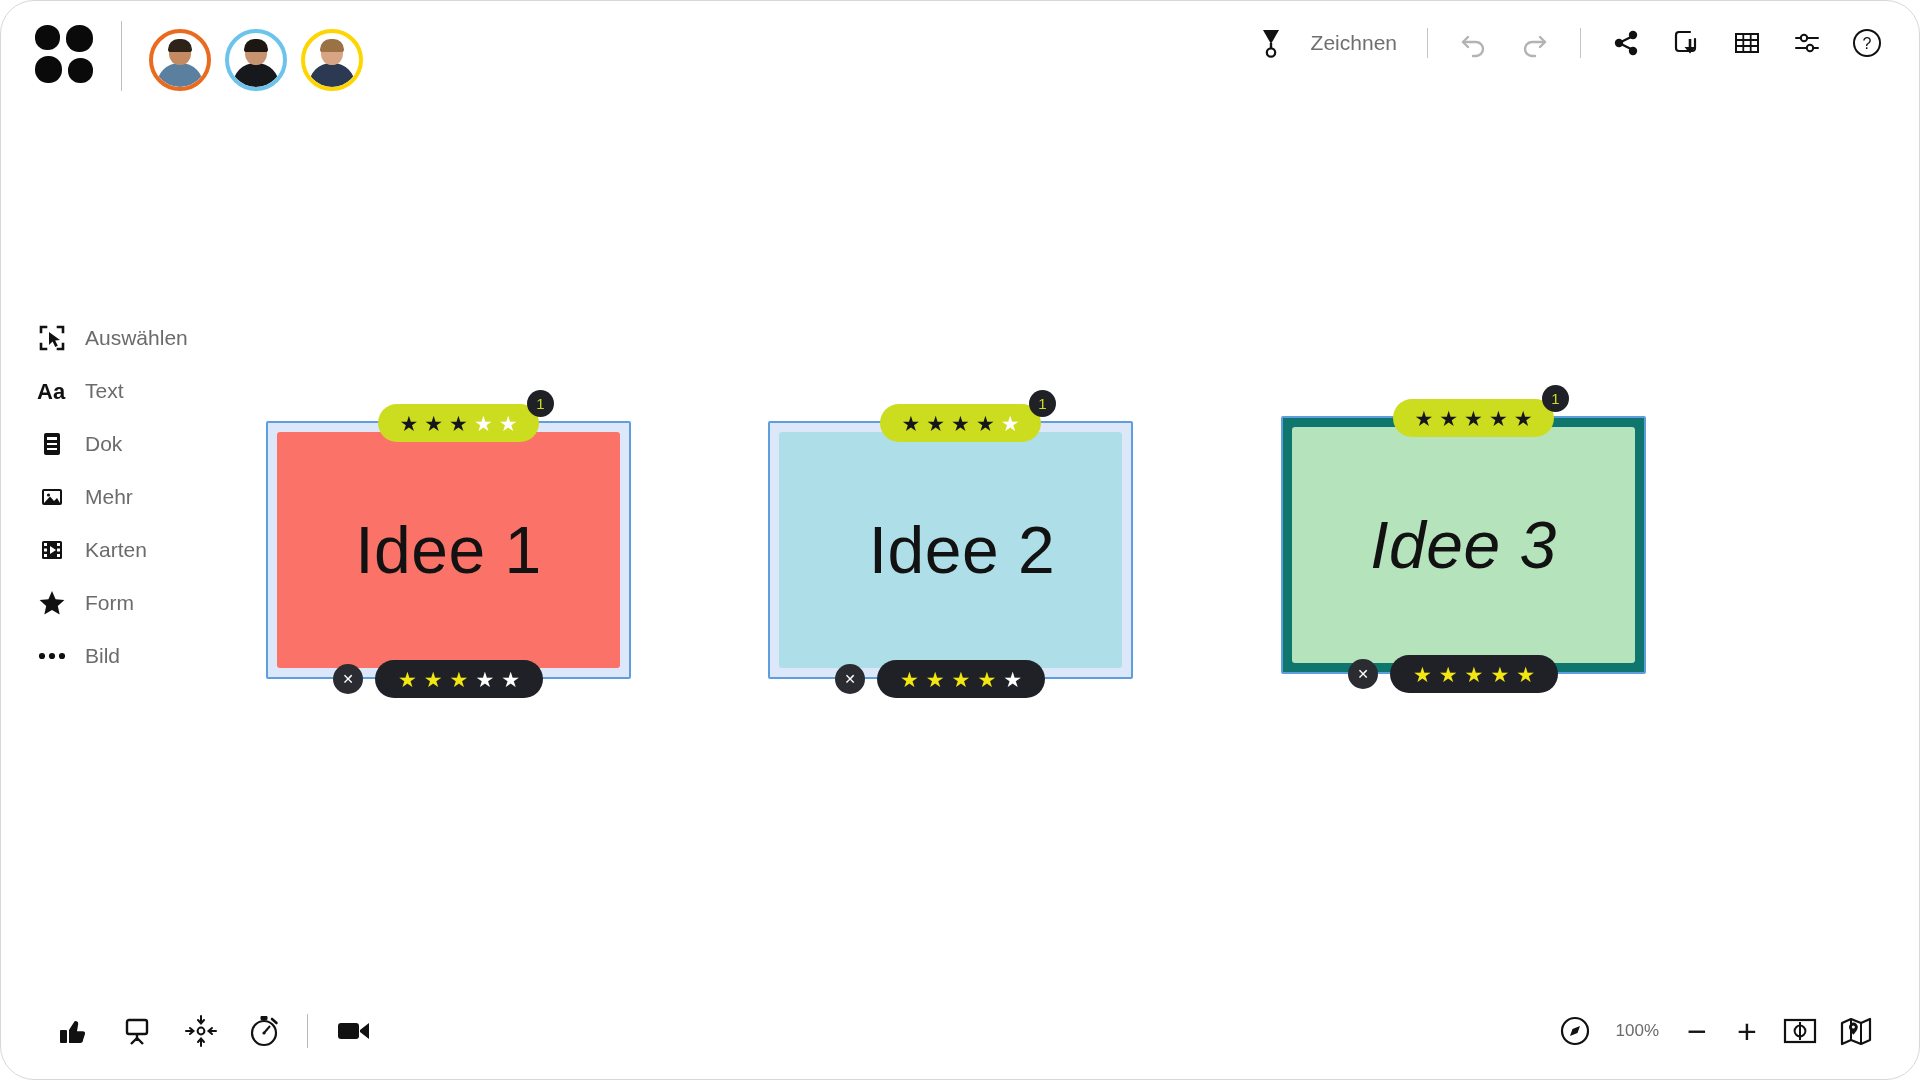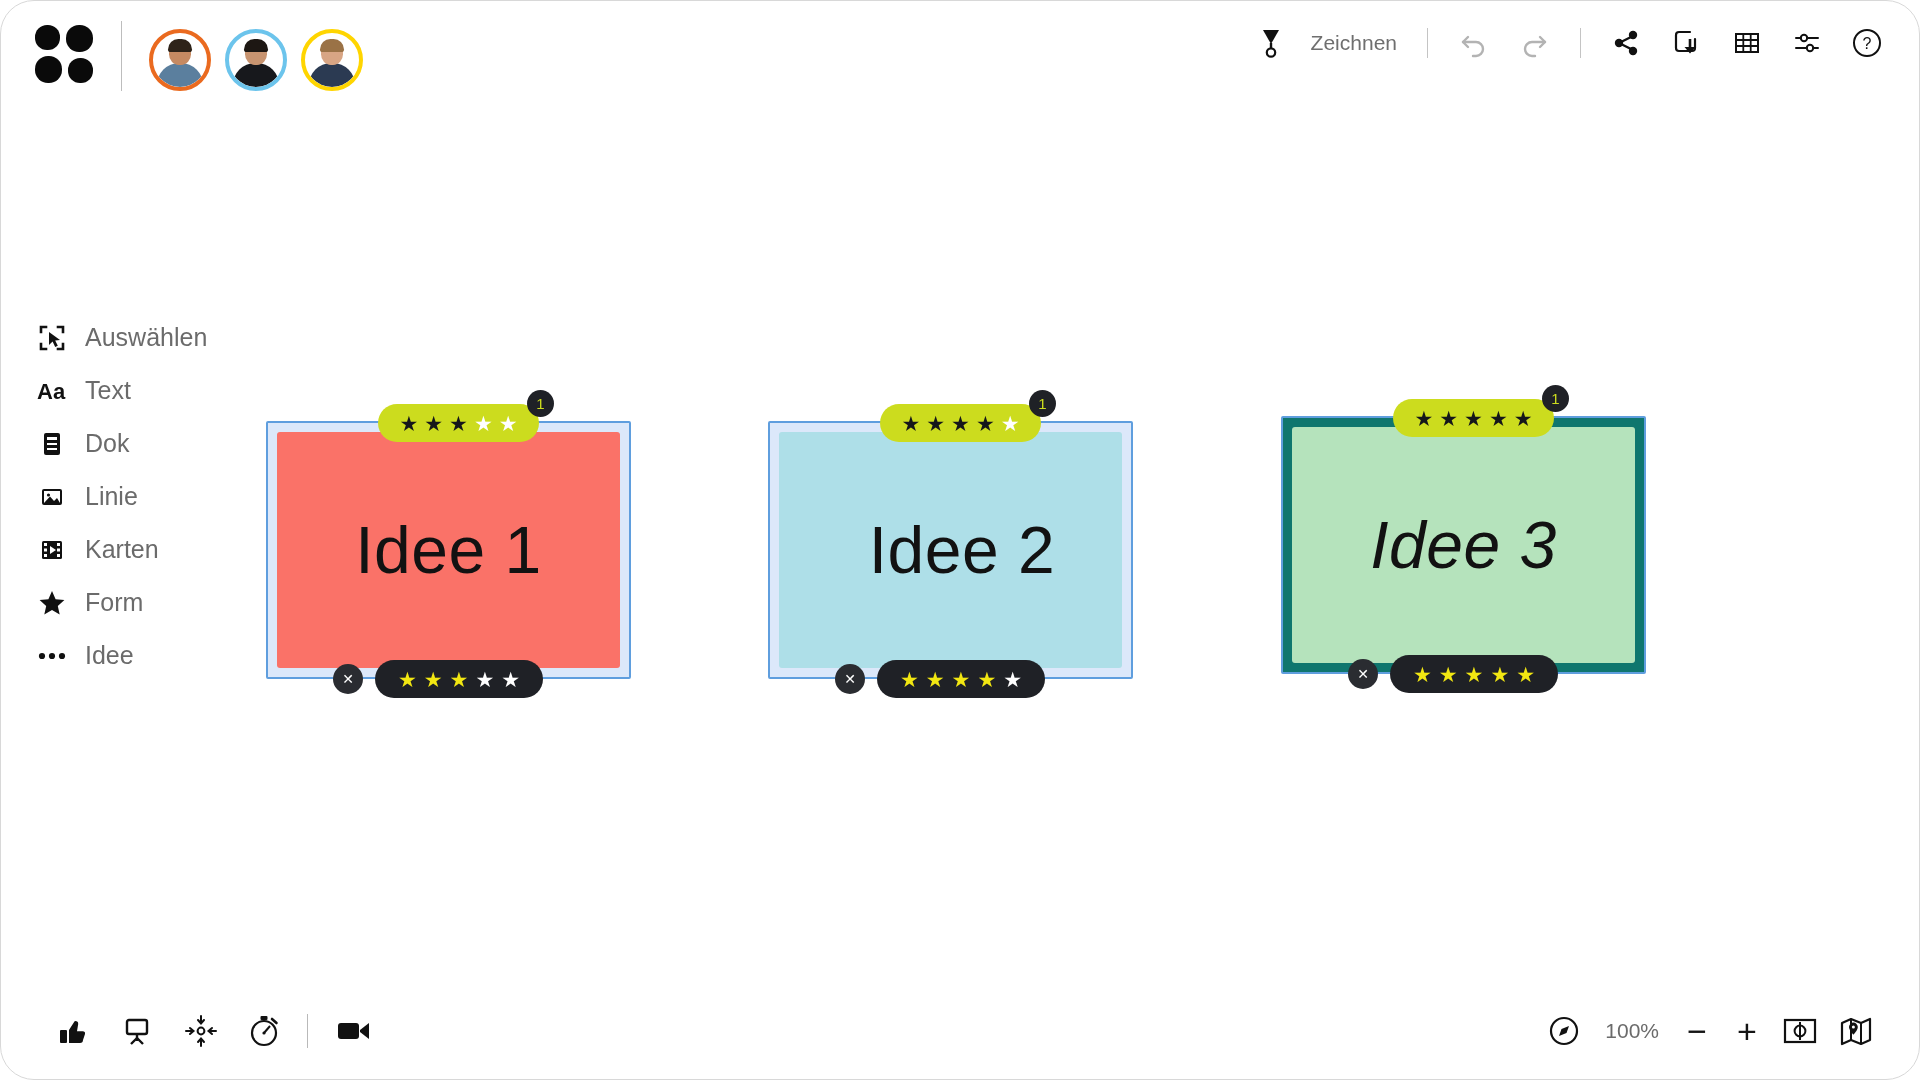"Auswählen" .side-label { font-size: 25px -> 21px }
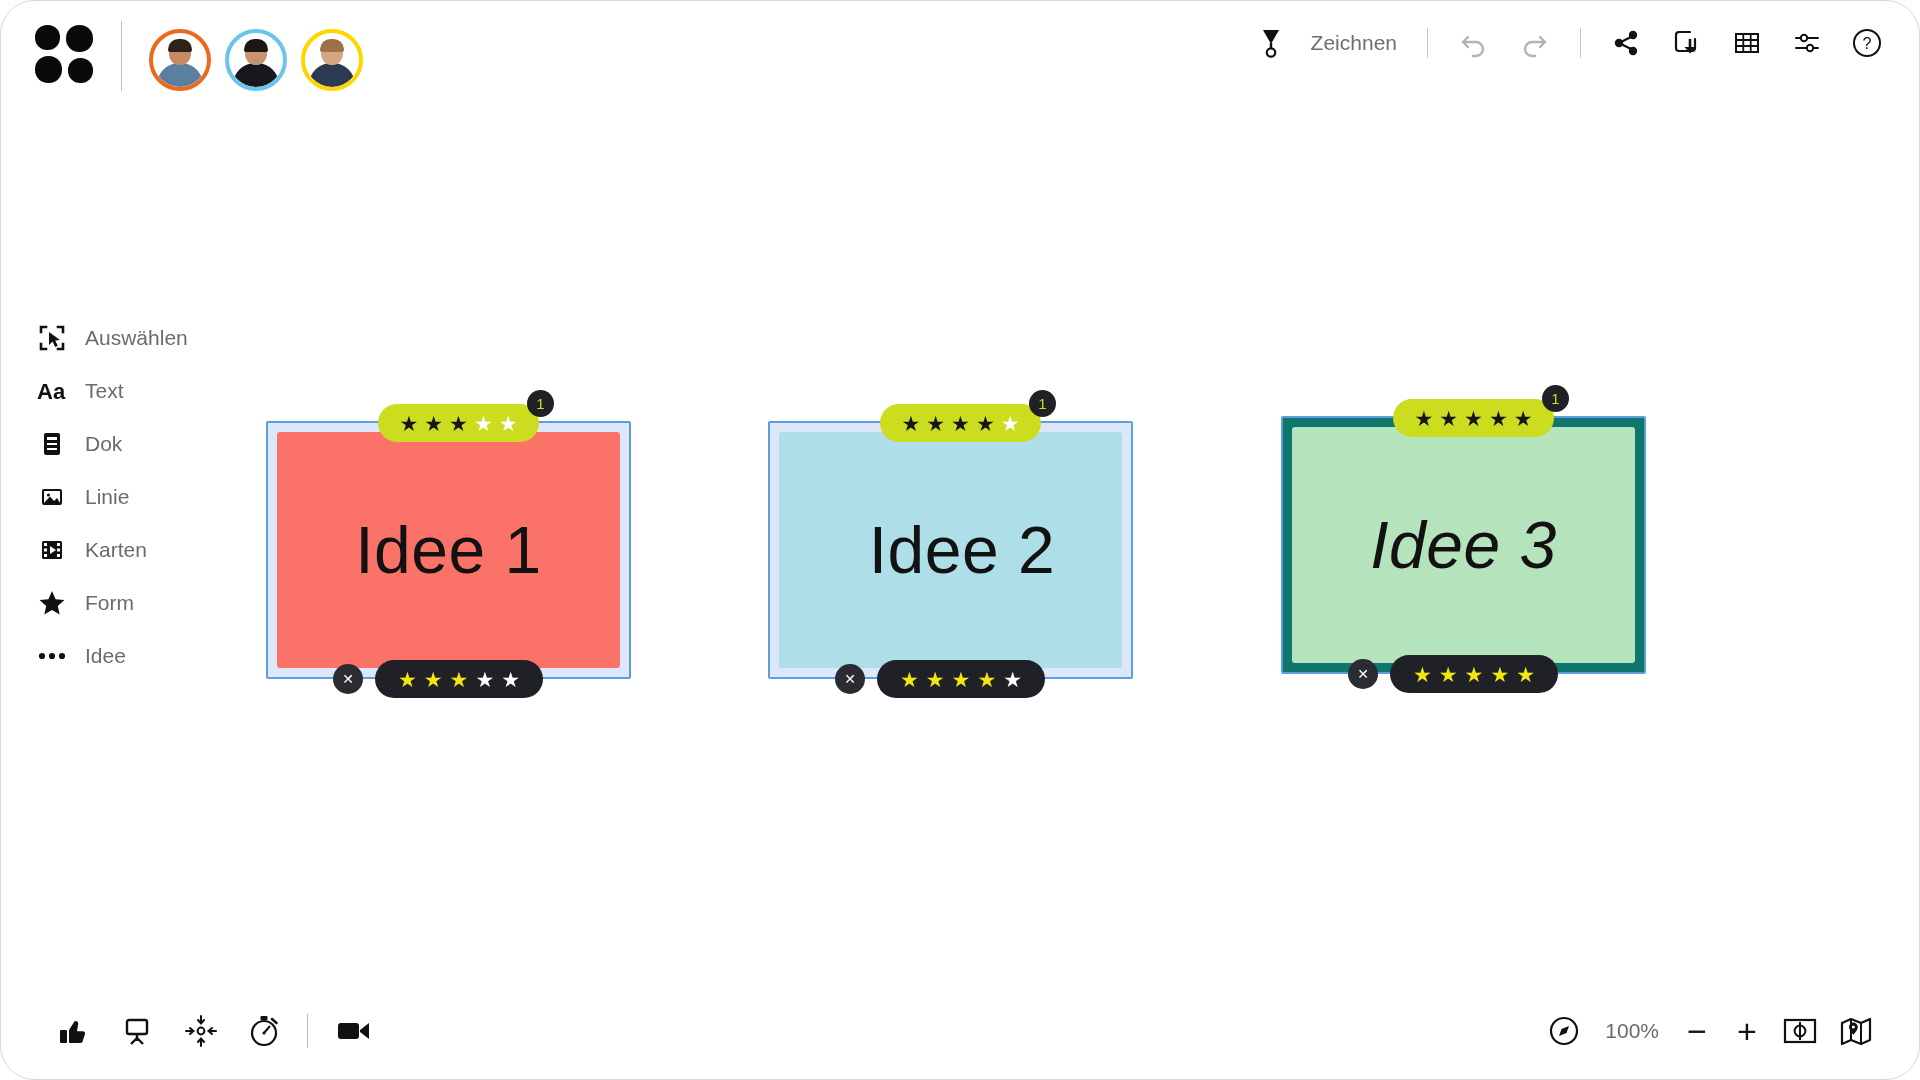"Linie" span.side-label { text: Linie -> Mehr }
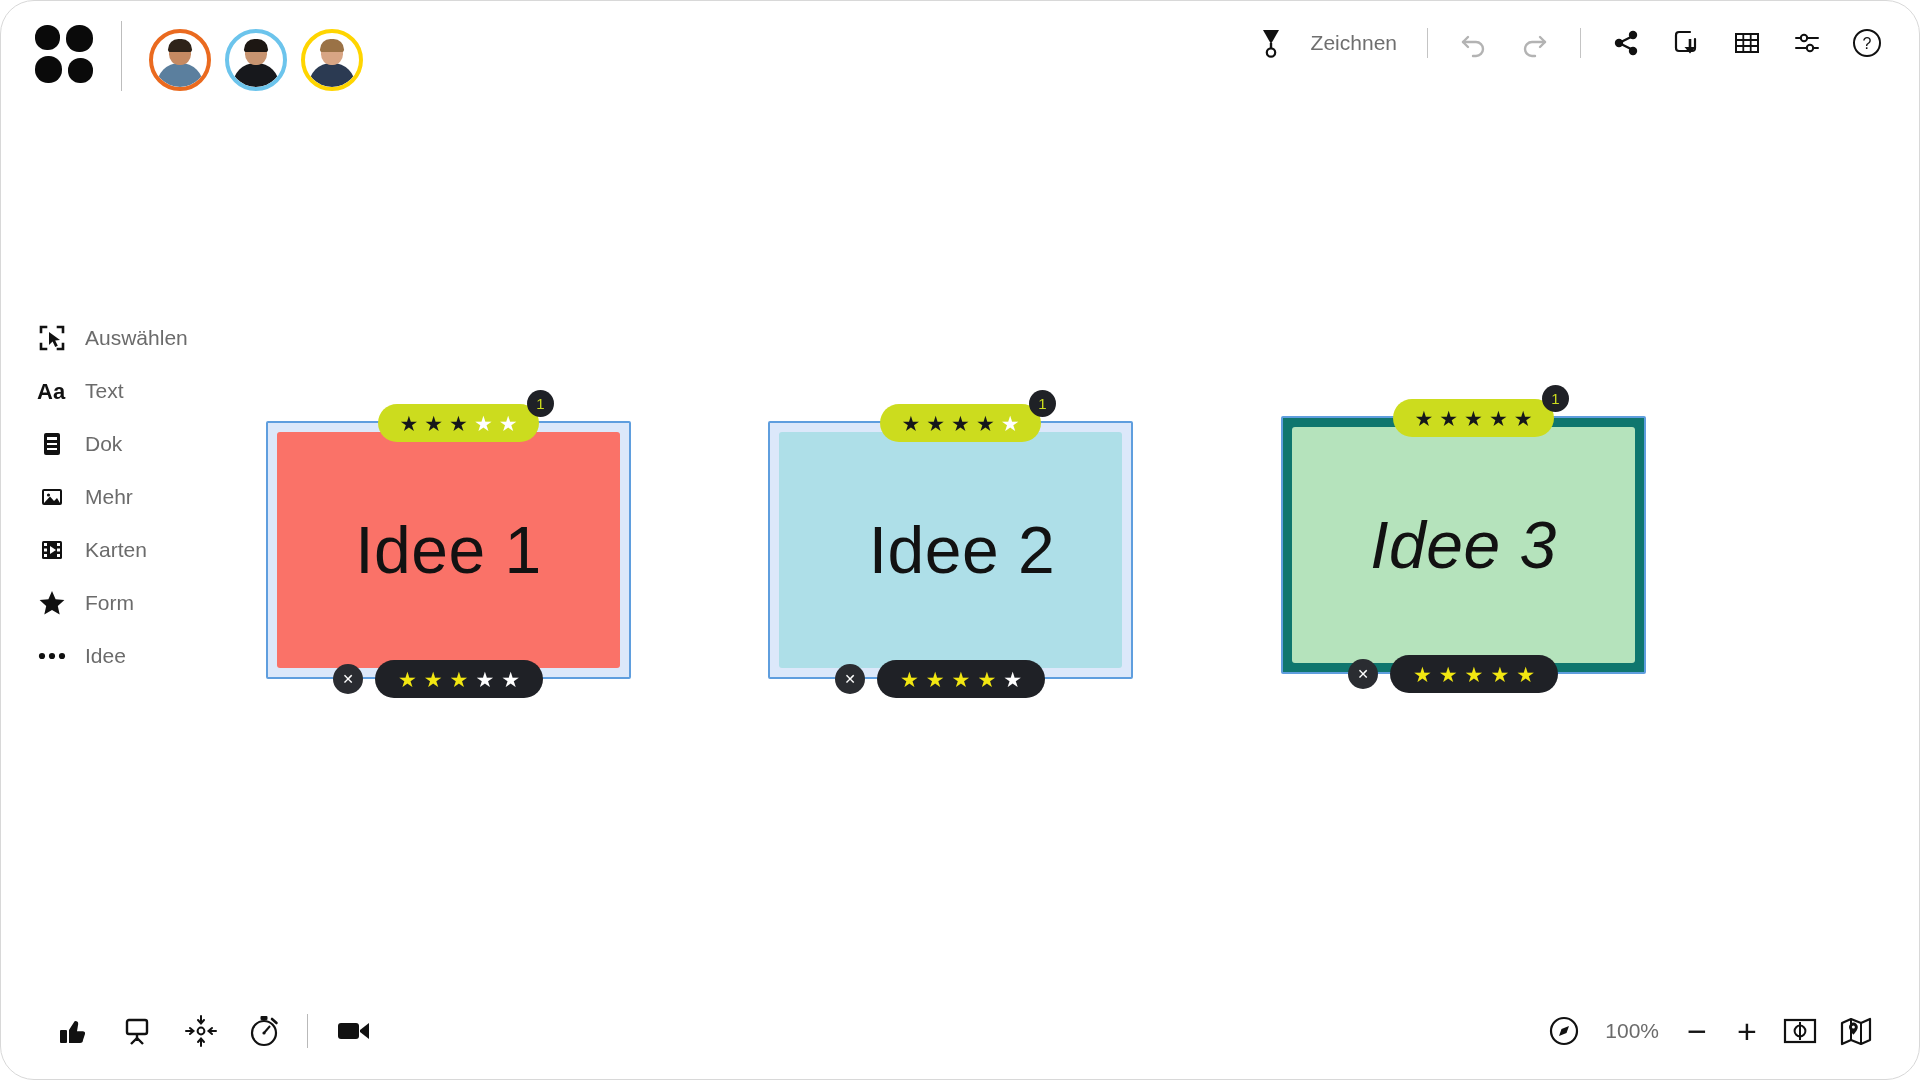"Idee" span.side-label { text: Idee -> Bild }
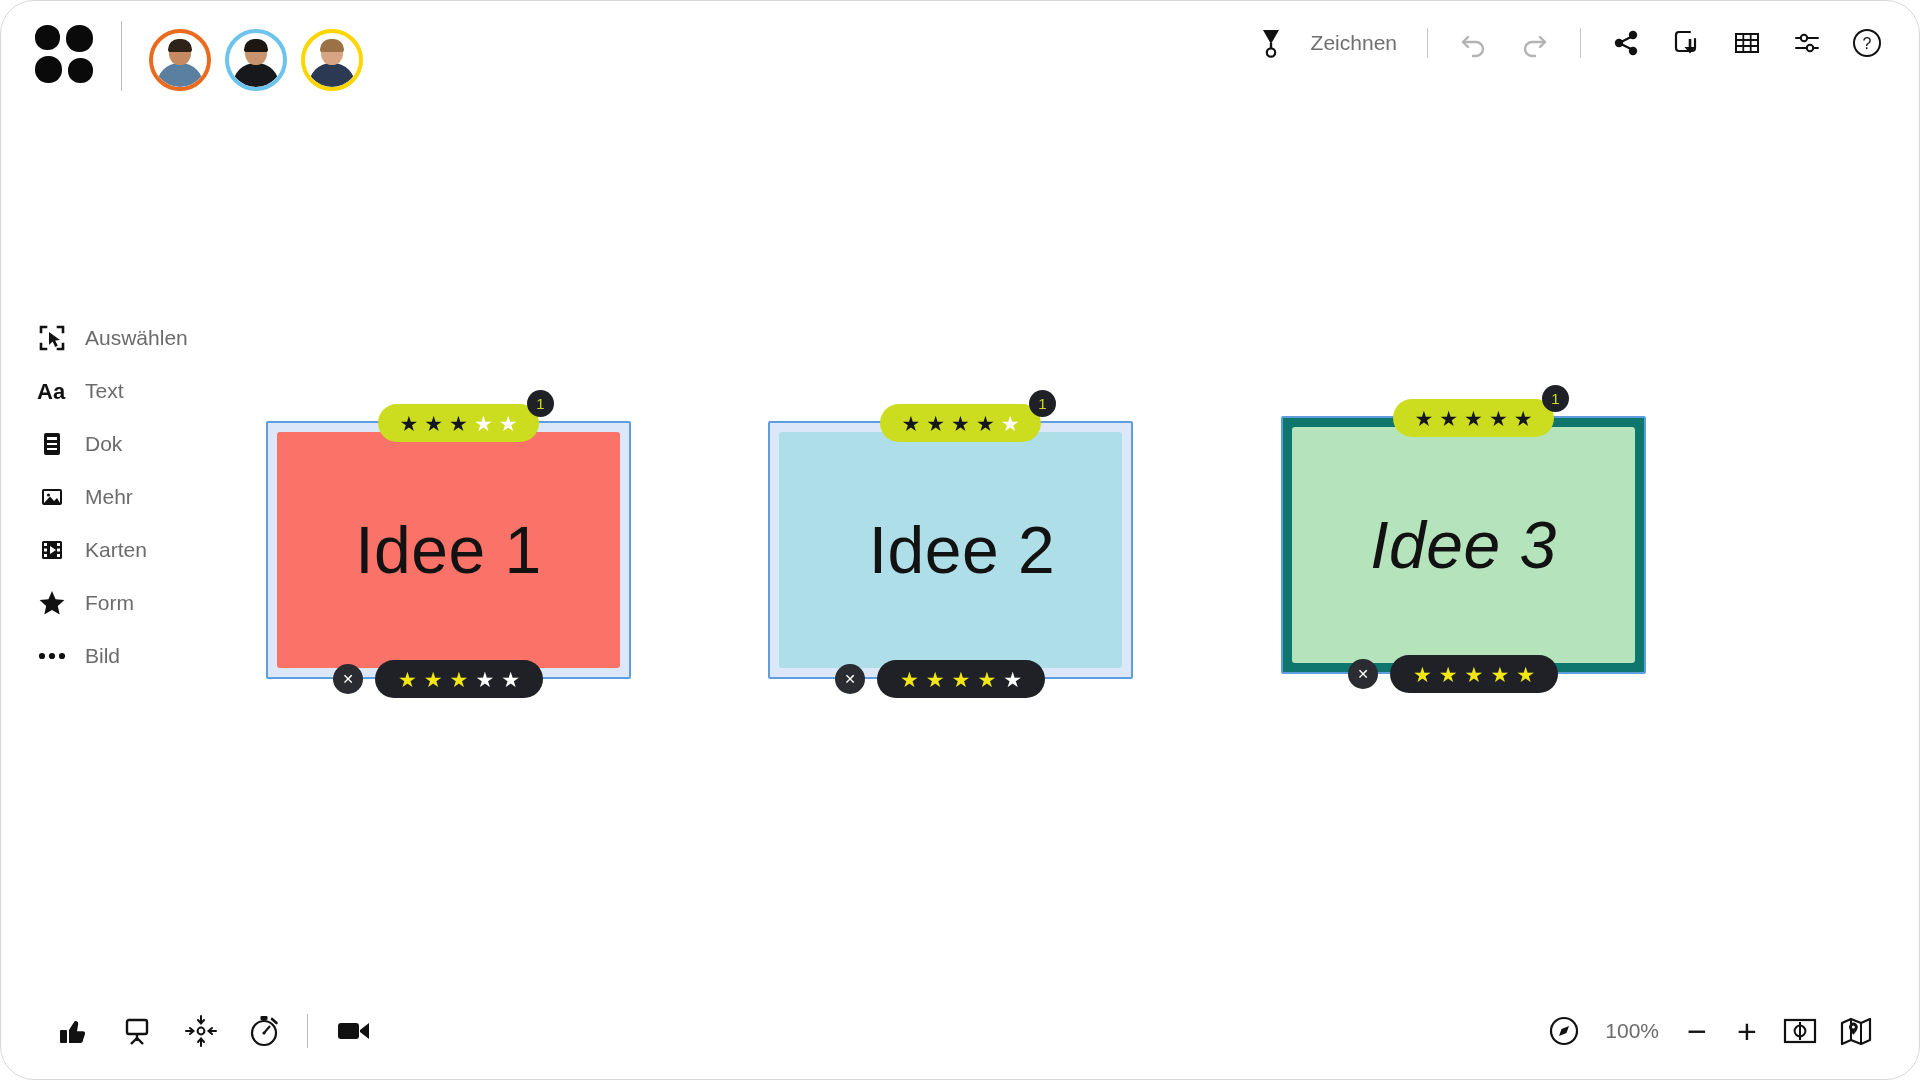"100%" #zoom-level { font-size: 21px -> 17px }
